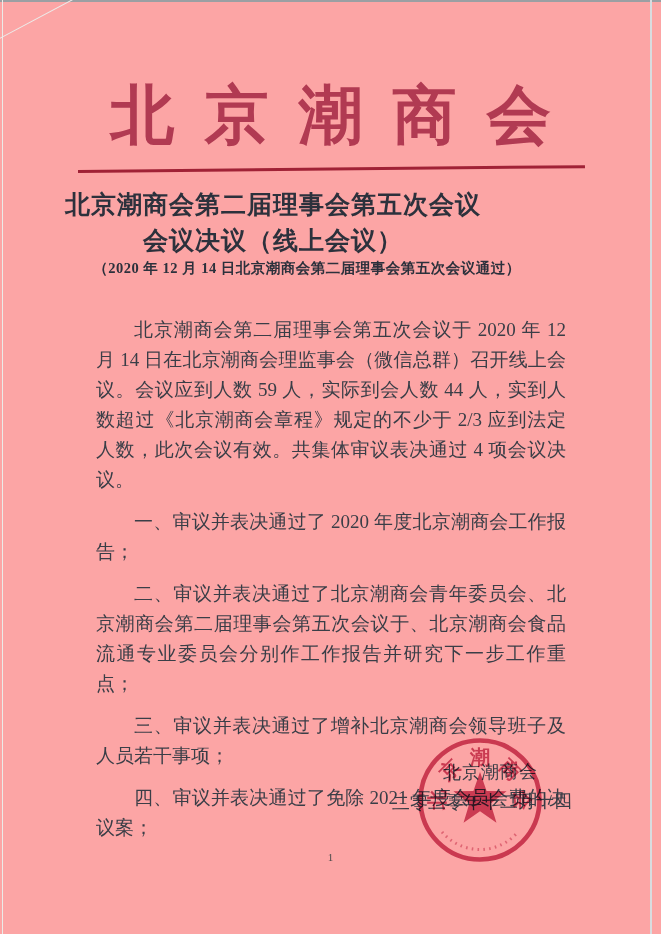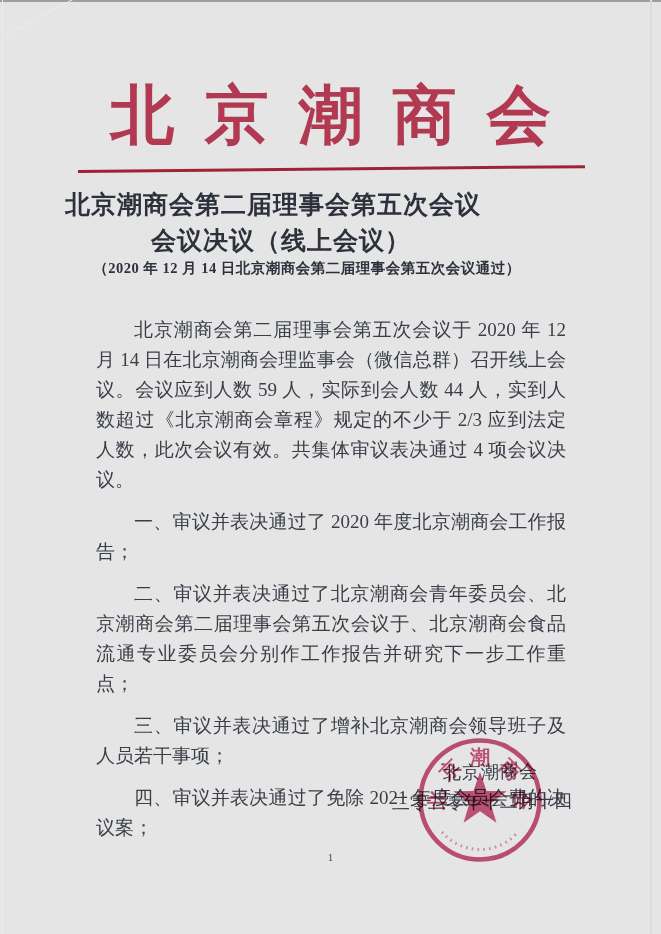"北京潮商会" .scan { background: #e5e5e5 -> #fca5a5 }
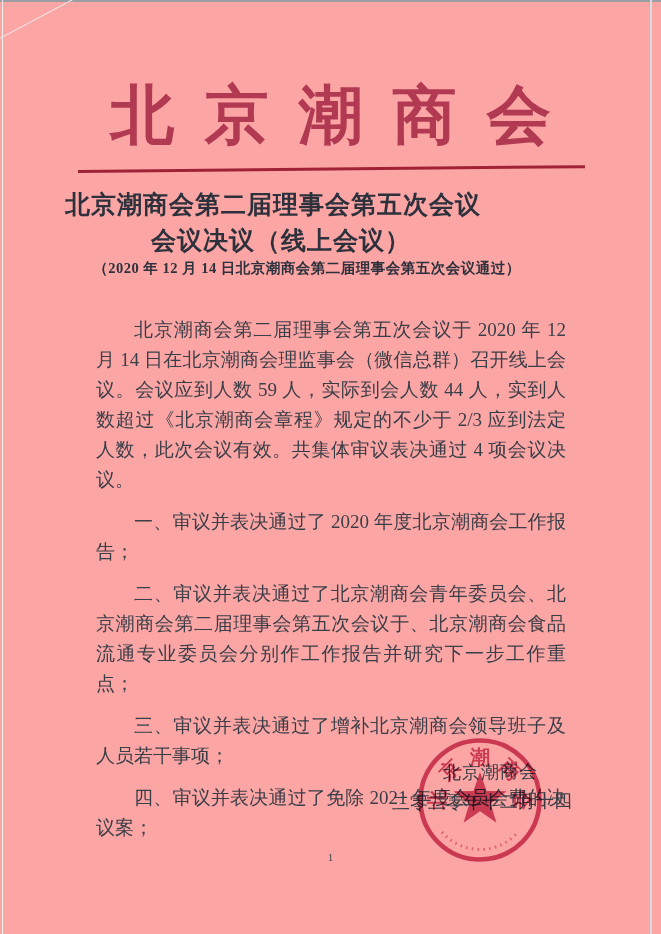"会议决议（线上会议）" .title-2 { padding-left: 8px -> none }
